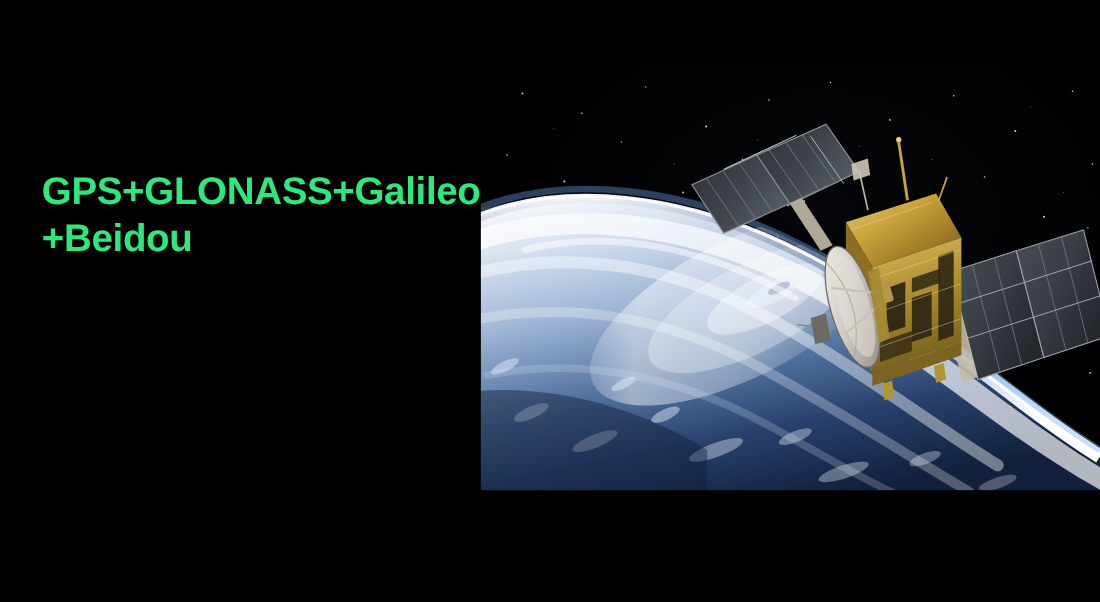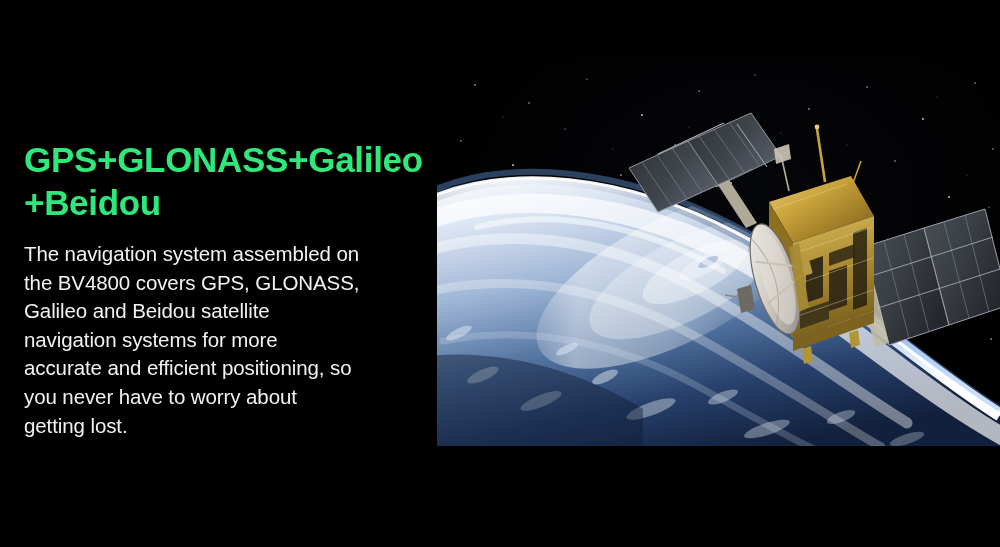"GPS+GLONASS+Galileo" .headline { margin: 0 -> 14px }
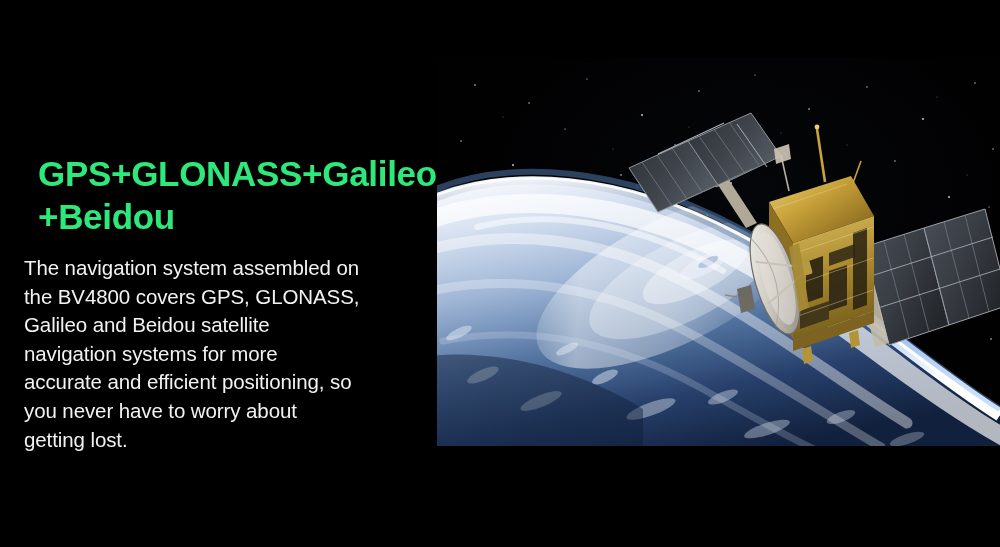"The navigation system assembled on" p.body-copy { html: <p>The navigation system assembled on the BV4800 covers GPS, GLONASS, Galileo and Beidou satellite navigation systems for more accurate and efficient positioning, so you never have to worry about getting lost.</p> -> none }
